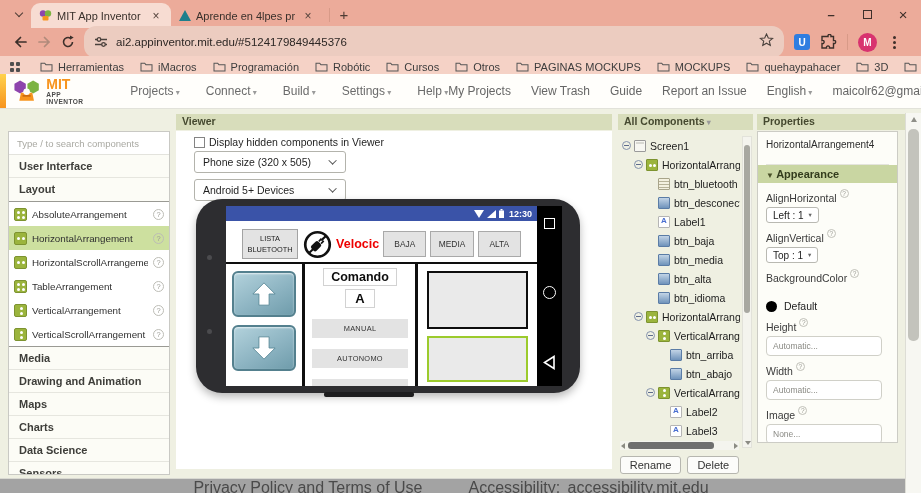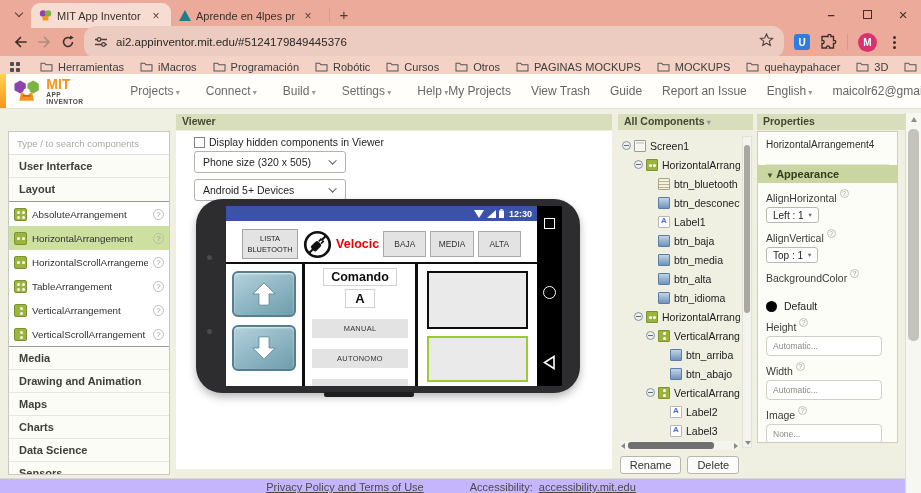"Privacy Policy and Terms of" .footer { align-items: flex-end -> flex-start; background: #c4b5fd -> #a3a3a3; font-size: 11px -> 16px }
